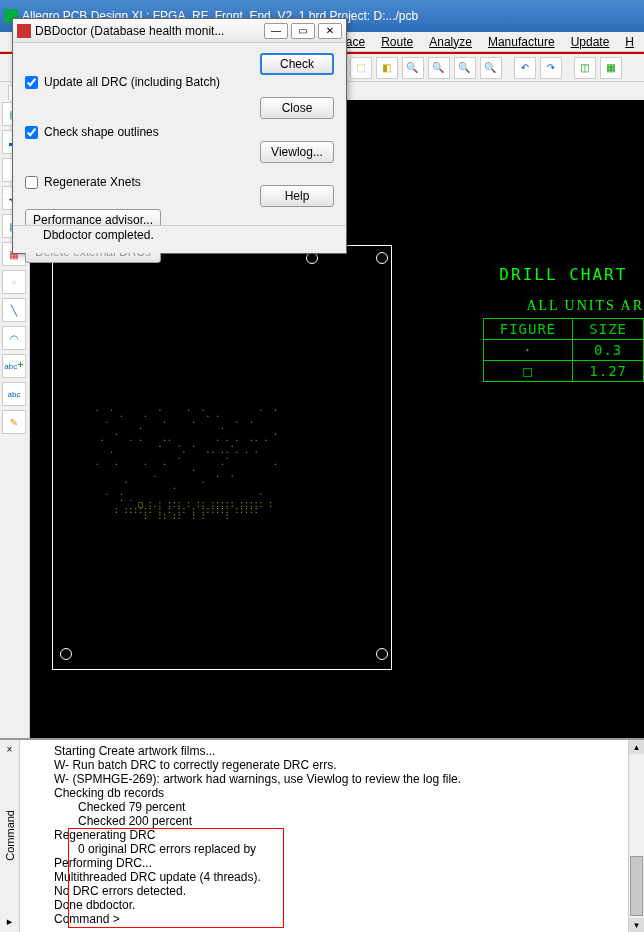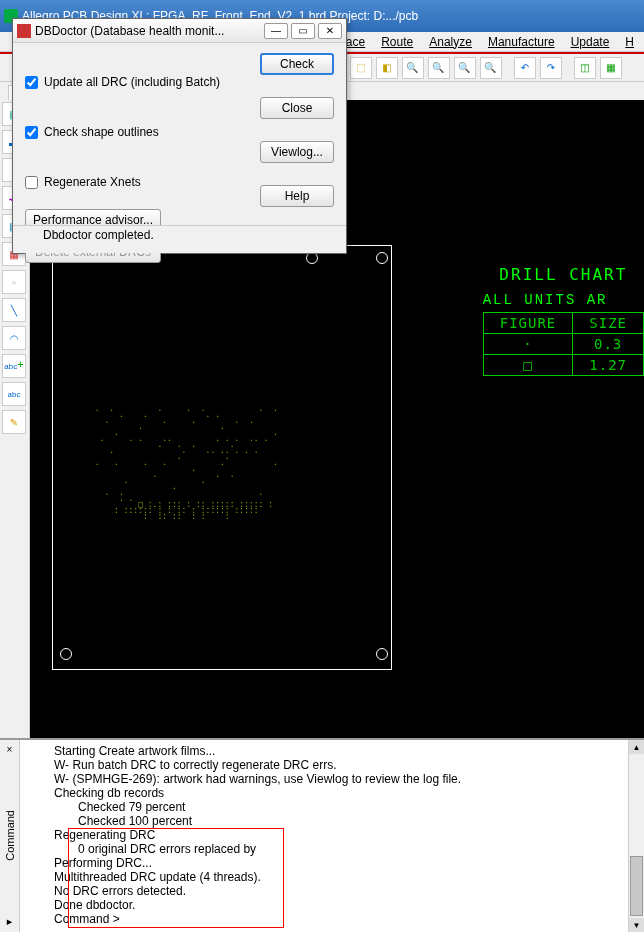"ALL UNITS AR" .drill-sub { font-family: Liberation Mono, monospace -> Liberation Serif, serif; margin-top: 8px -> 14px; text-align: left -> right }
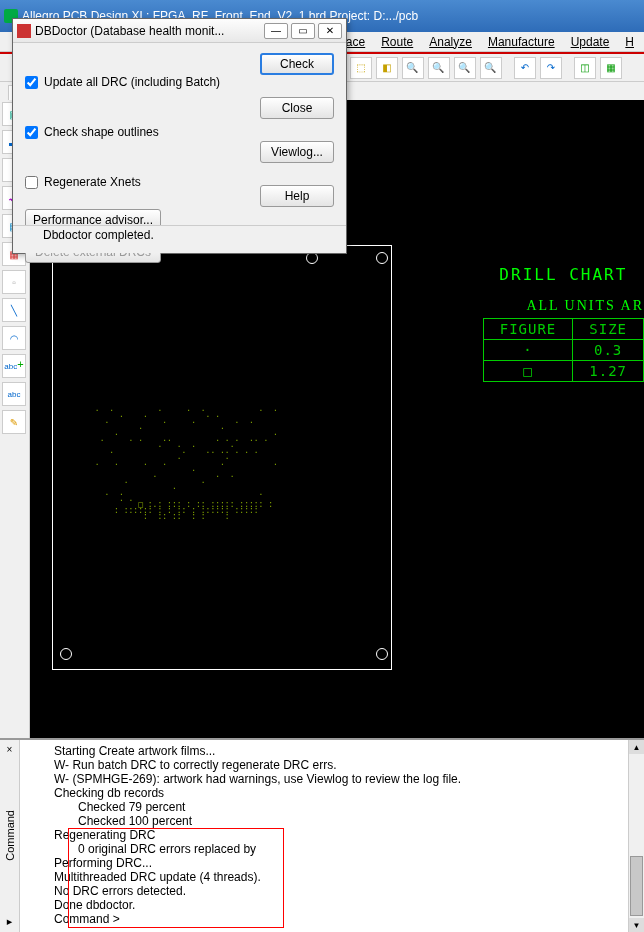"Checked 100 percent" div.line { text: 100 -> 200 }
